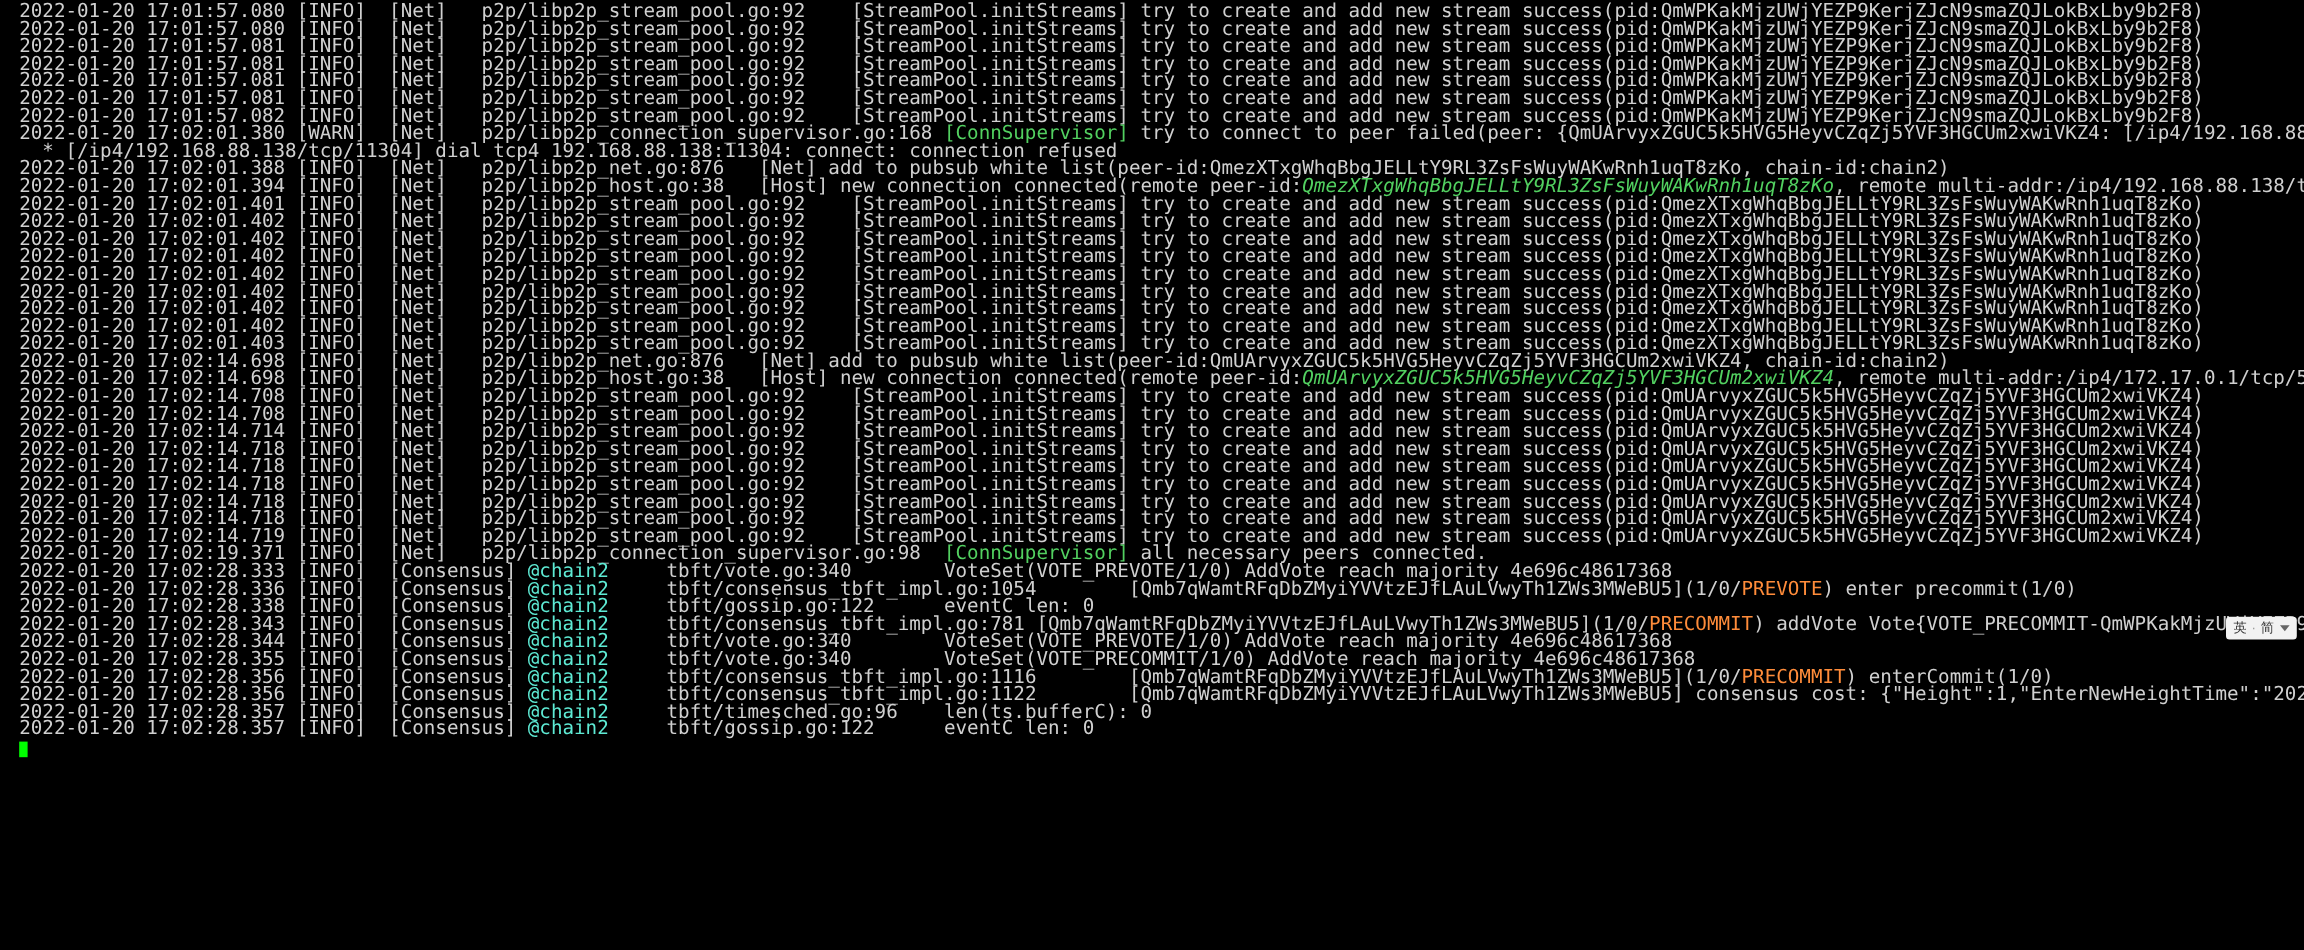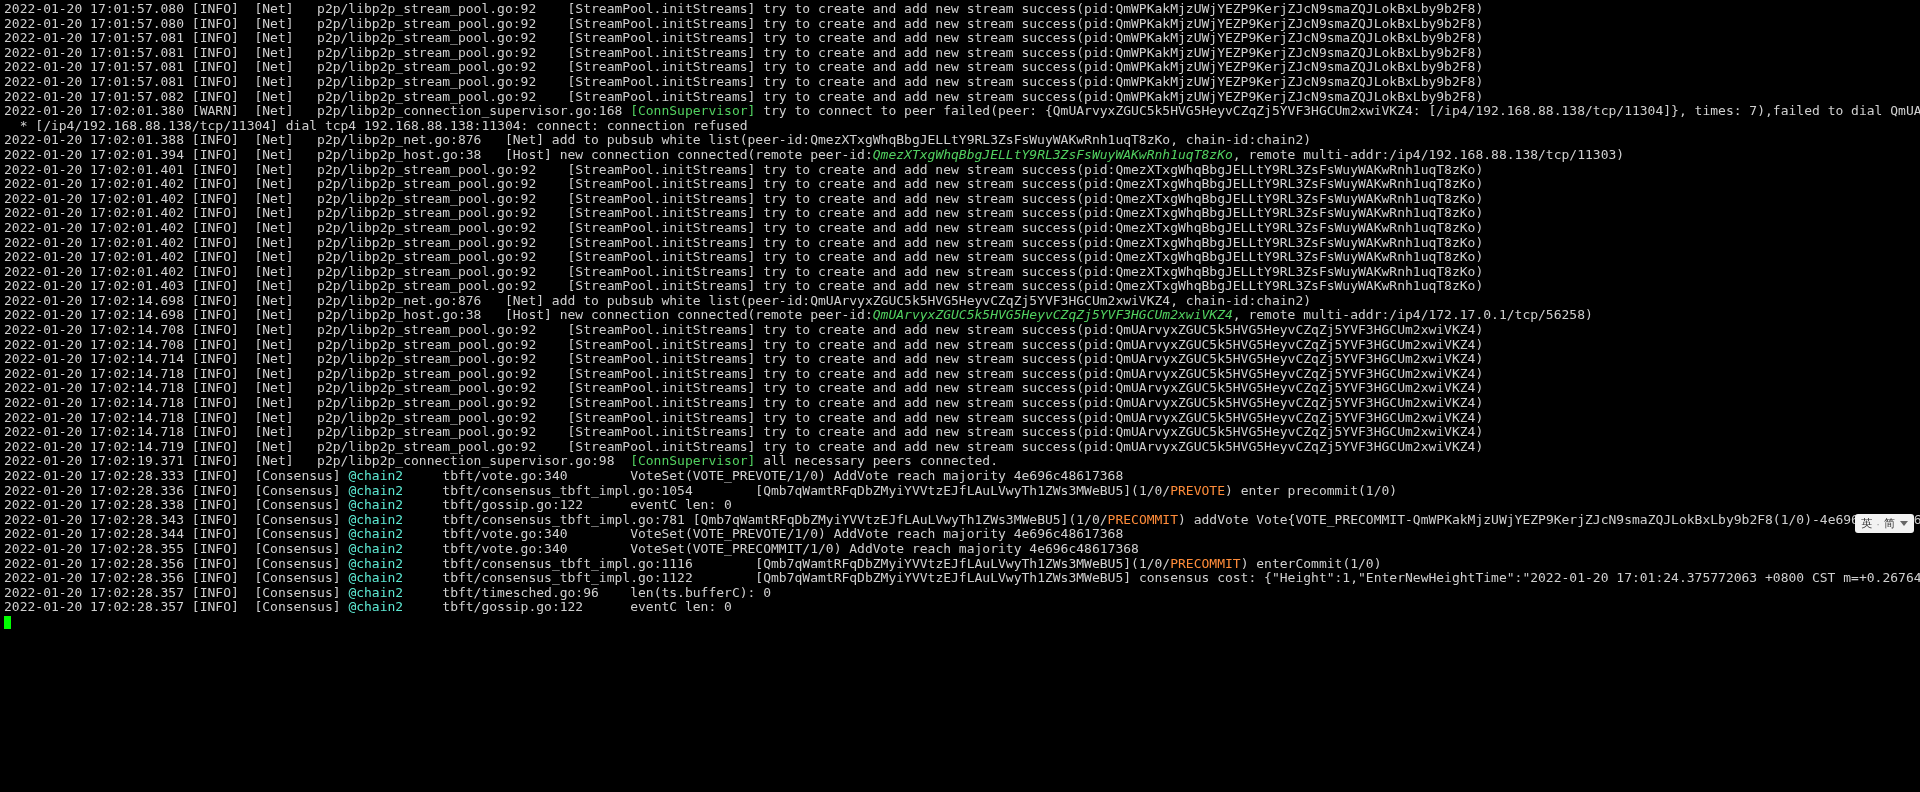"2022-01-20 17:01:57.080 [INFO] [Net]" .terminal { font-size: 13px -> 16px; padding: 2px 4px -> 2px 16px }
